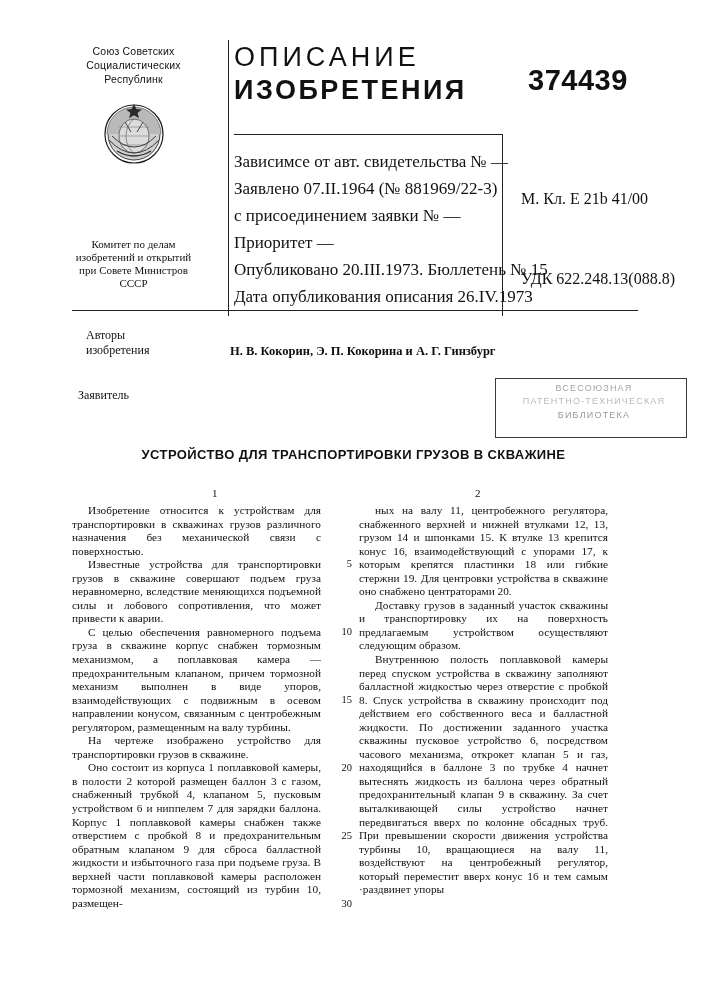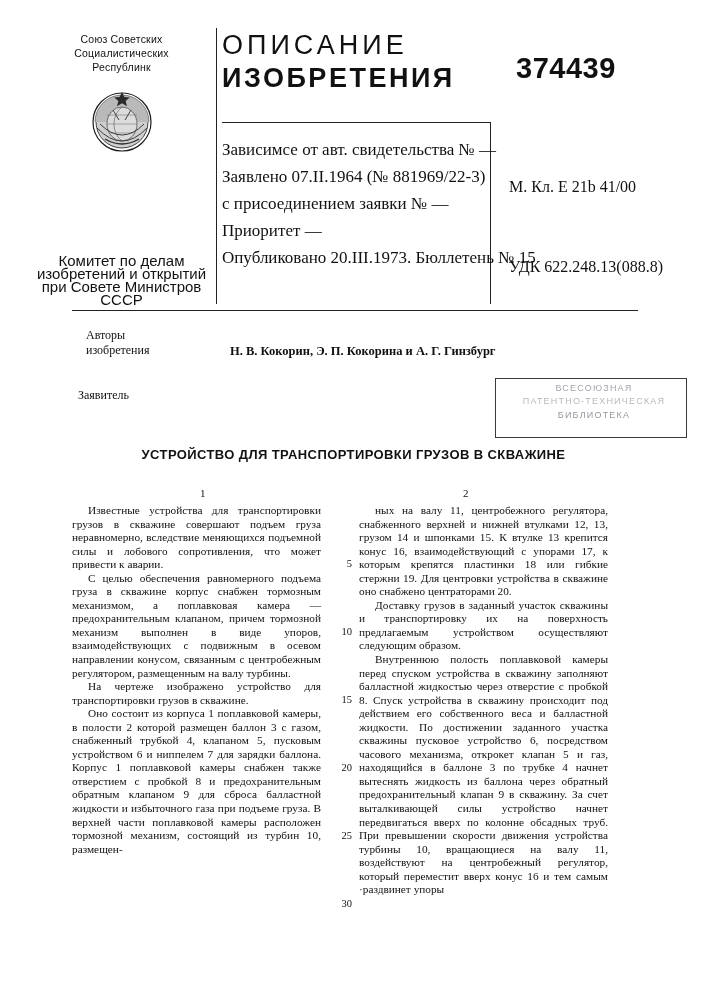"Союз Советских" .page { padding: 4px -> 16px }
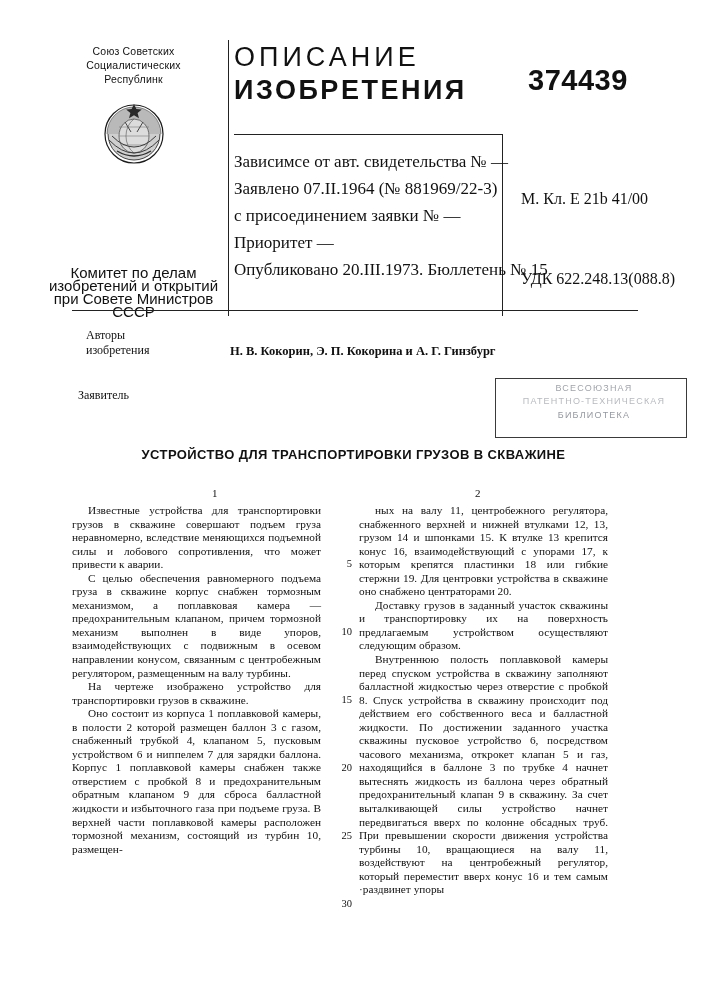"Комитет по делам" .committee { font-family: Liberation Sans, sans-serif -> Liberation Serif, serif; font-size: 15px -> 11px; margin-top: 96px -> 68px }
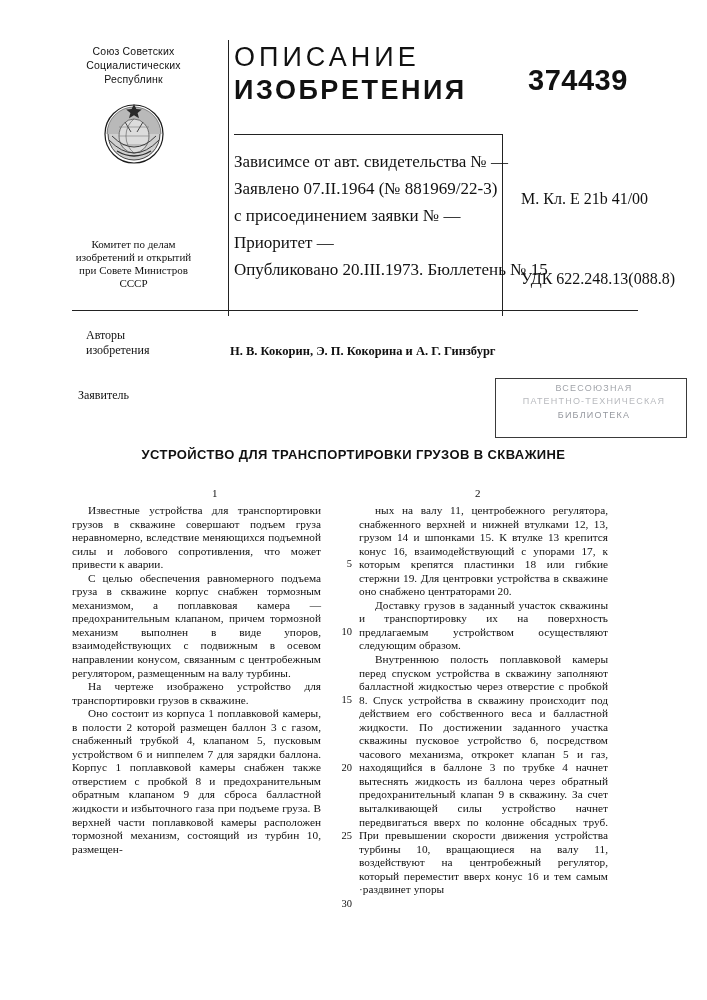"Дата опубликования описания 26.IV.1973" div { html: none -> <div>Дата опубликования описания 26.IV.1973</div> }
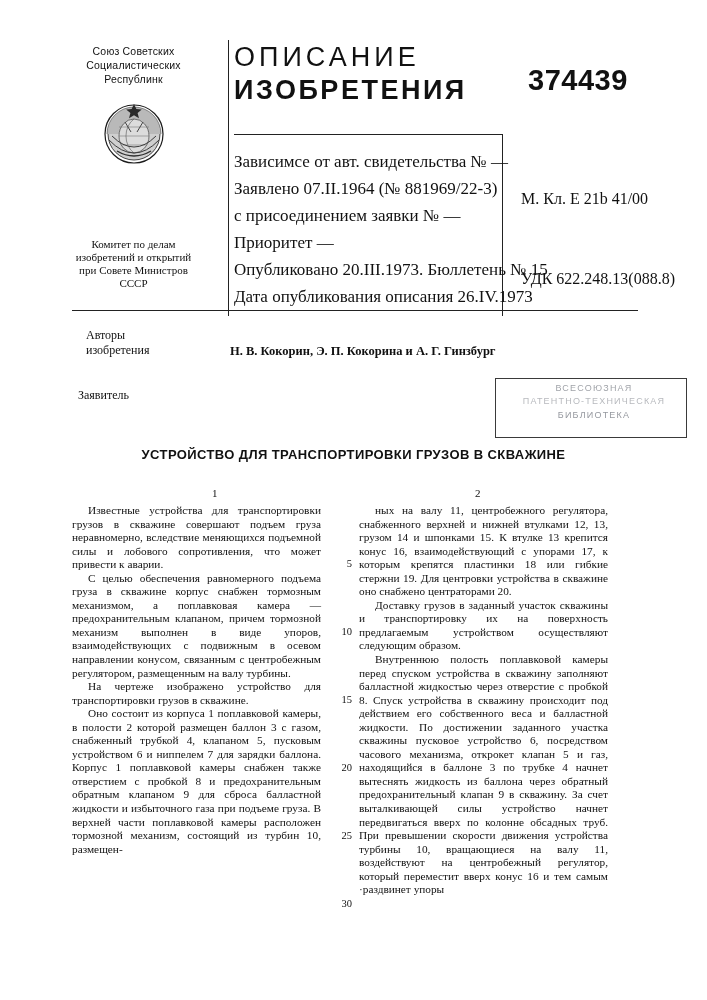"Изобретение относится к устройствам для" p { html: none -> <p>Изобретение относится к устройствам для транспортировки в скважинах грузов различного назначения без механической связи с поверхностью.</p> }
